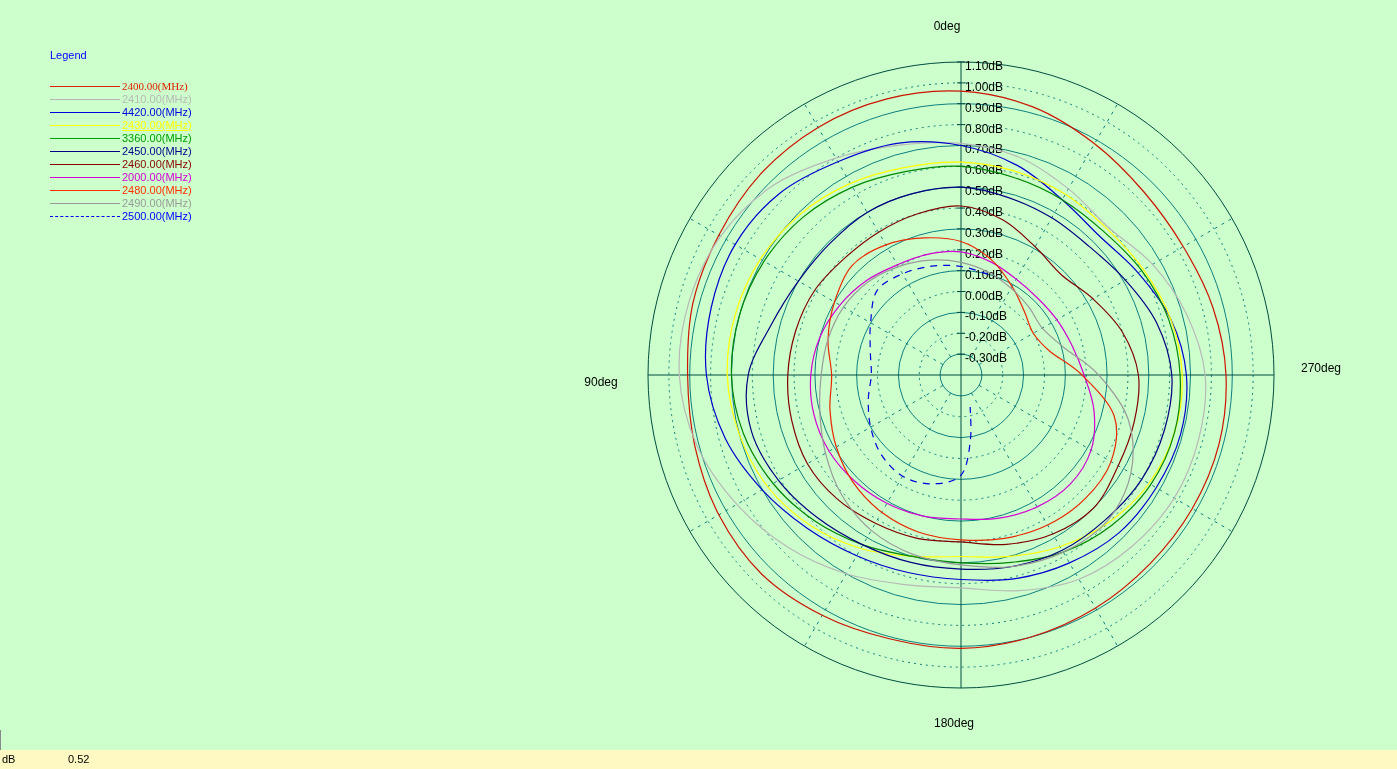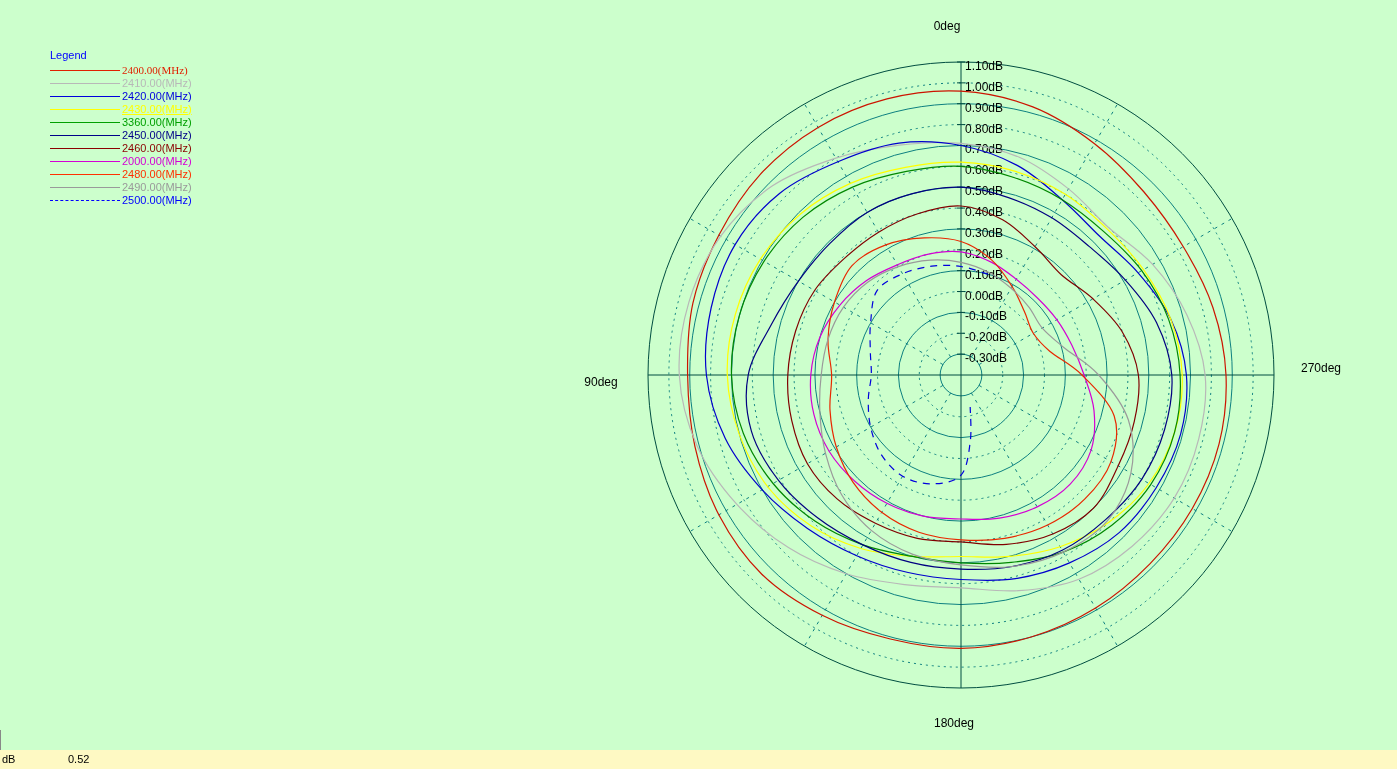"Legend" #legend .legend-title { margin-bottom: 2px -> 18px }
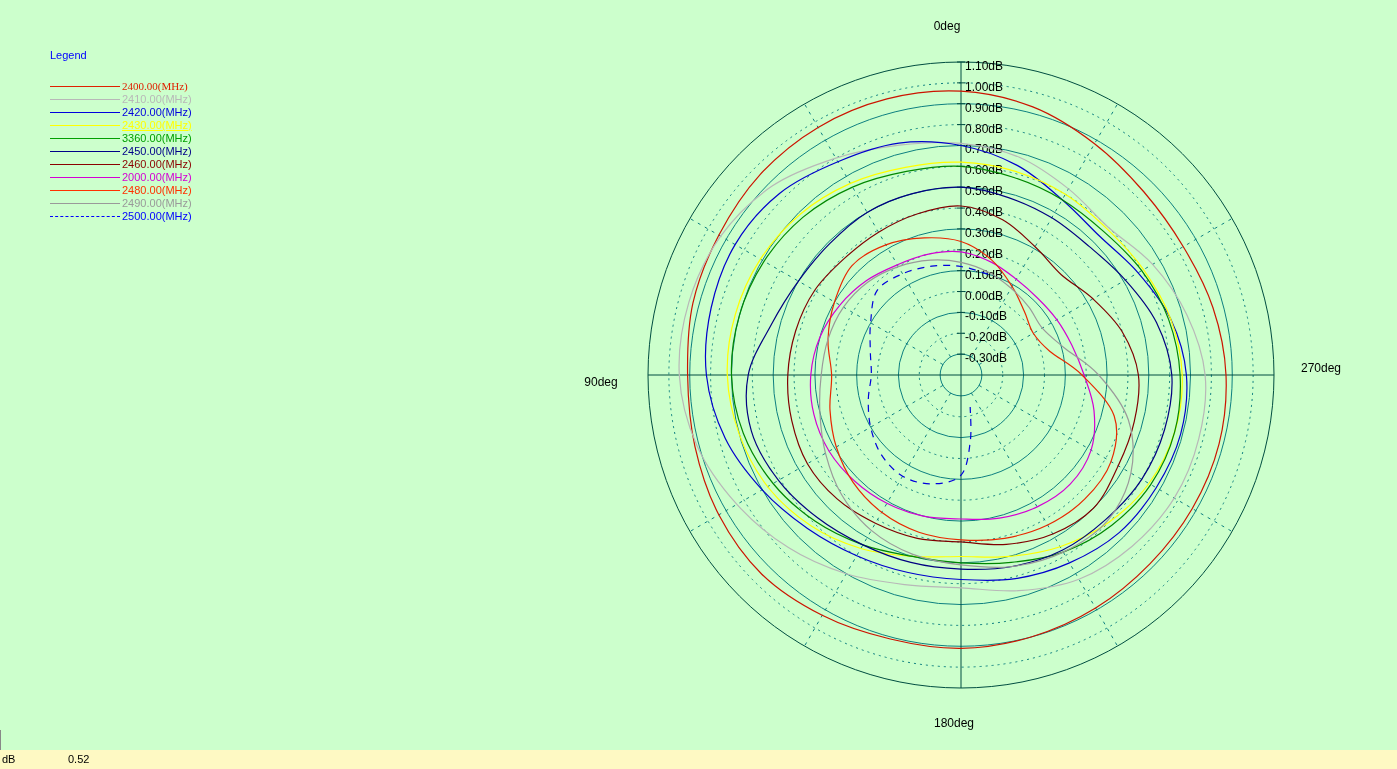"2420.00(MHz)" span { text: 2420.00 -> 4420.00 }
